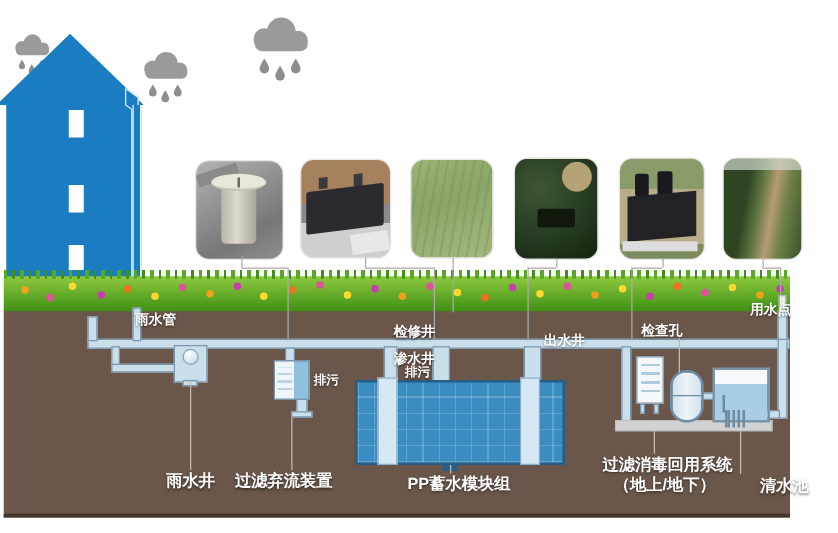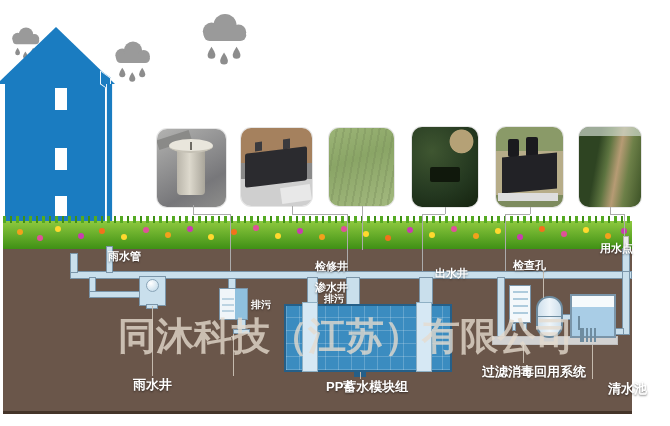"同沐科技（江苏）有限公司" div.wm { html: <div>同沐科技（江苏）有限公司</div> -> none }
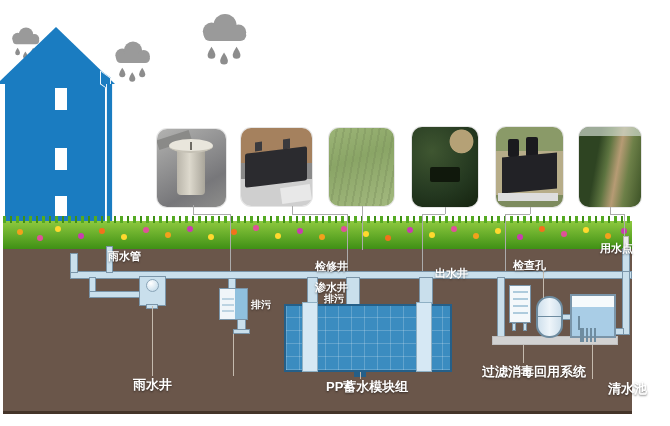"过滤弃流装置" div.lbl2 { html: none -> <div>过滤弃流装置</div> }
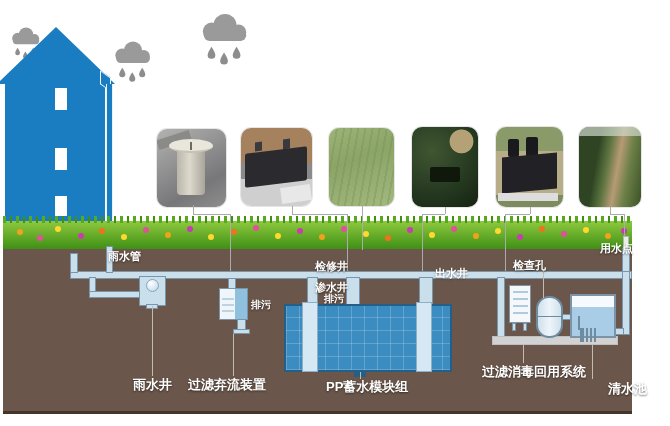"（地上/地下）" div.lbl2 { html: none -> <div>（地上/地下）</div> }
